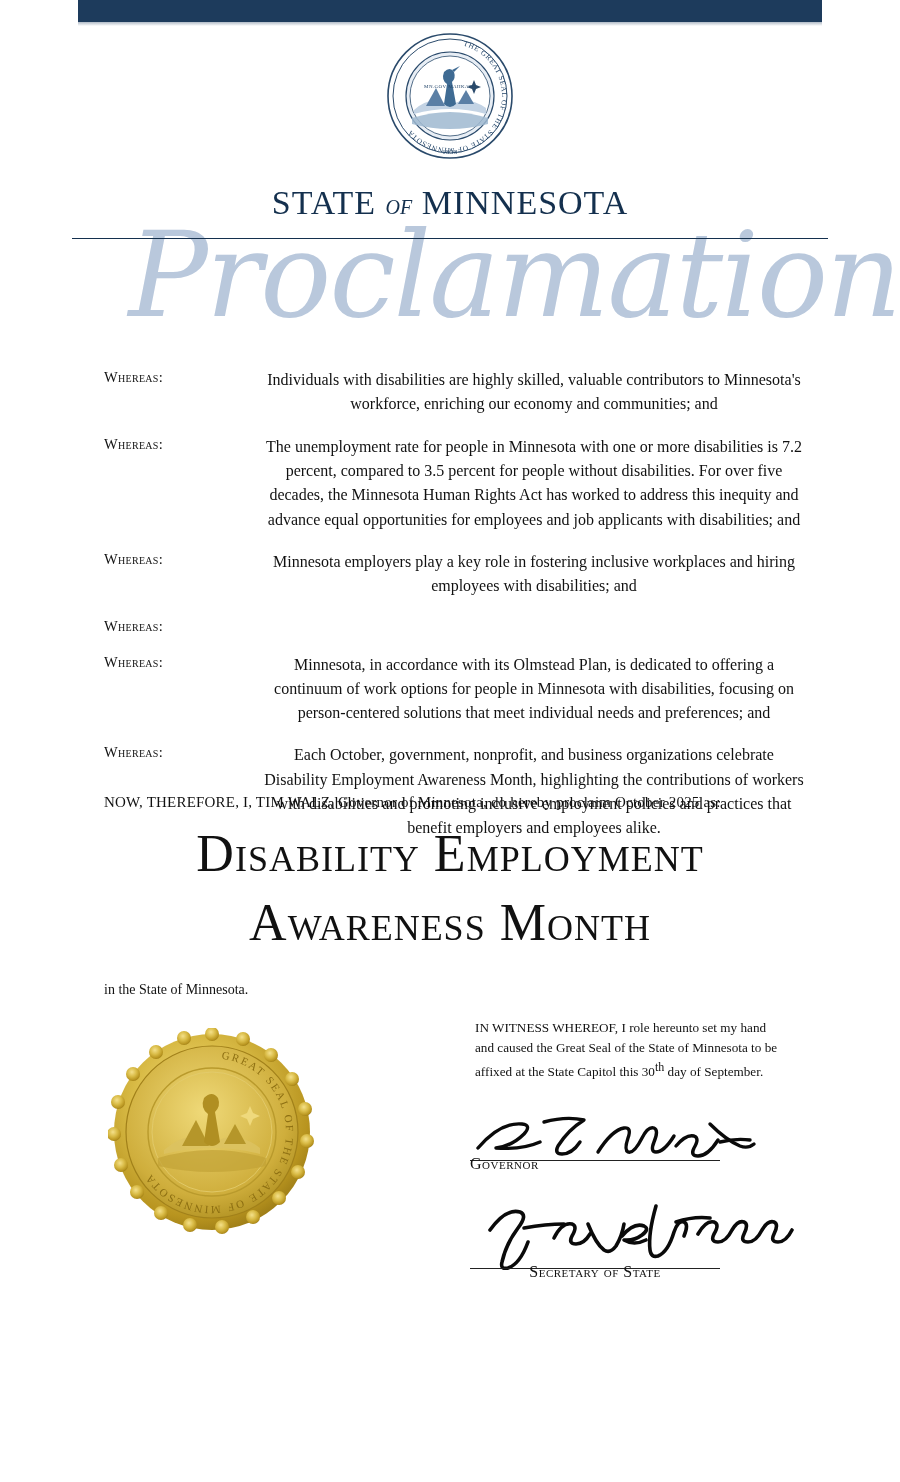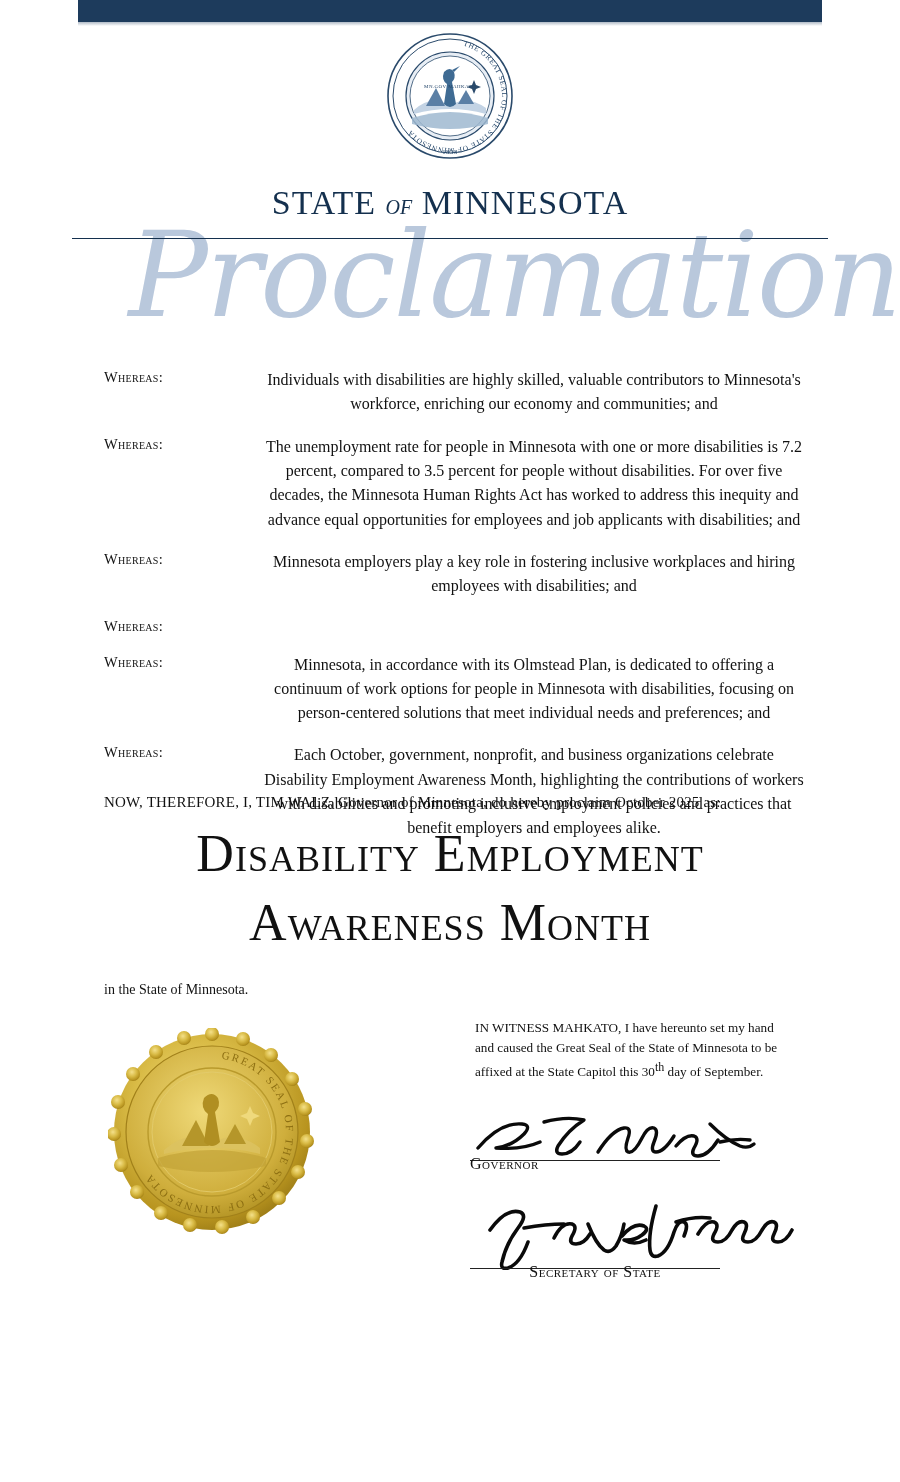"IN WITNESS MAHKATO, I have" span { text: MAHKATO, I have -> WHEREOF, I role }
